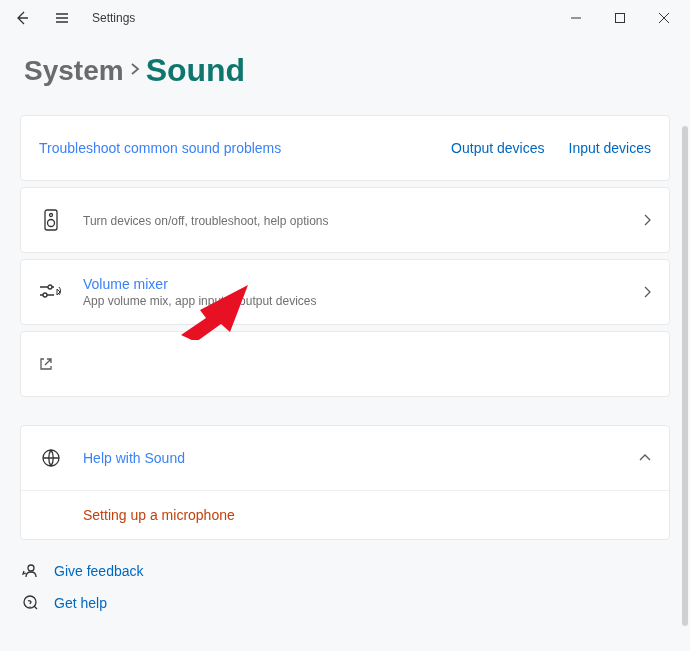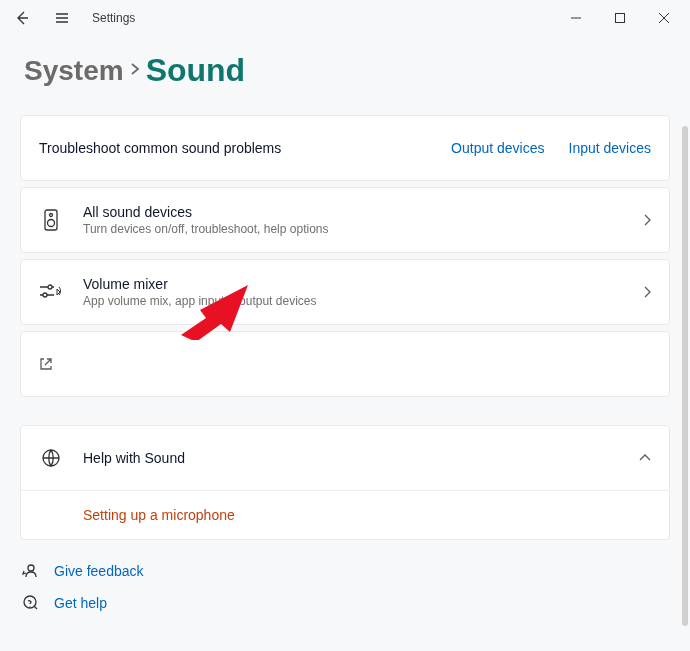"Troubleshoot common sound problems" .row-title { color: #0f172a -> #3b82f6 }
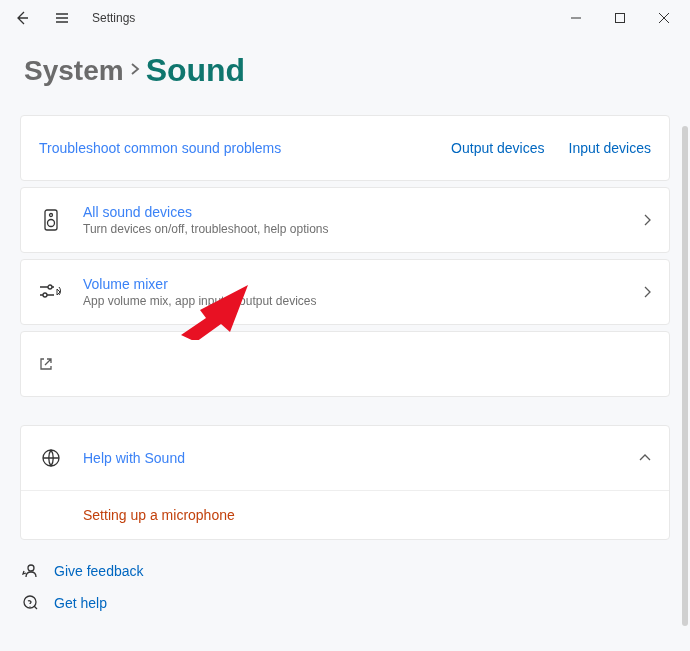"All sound devices" span.row-title { html: <span>All sound devices</span> -> none }
